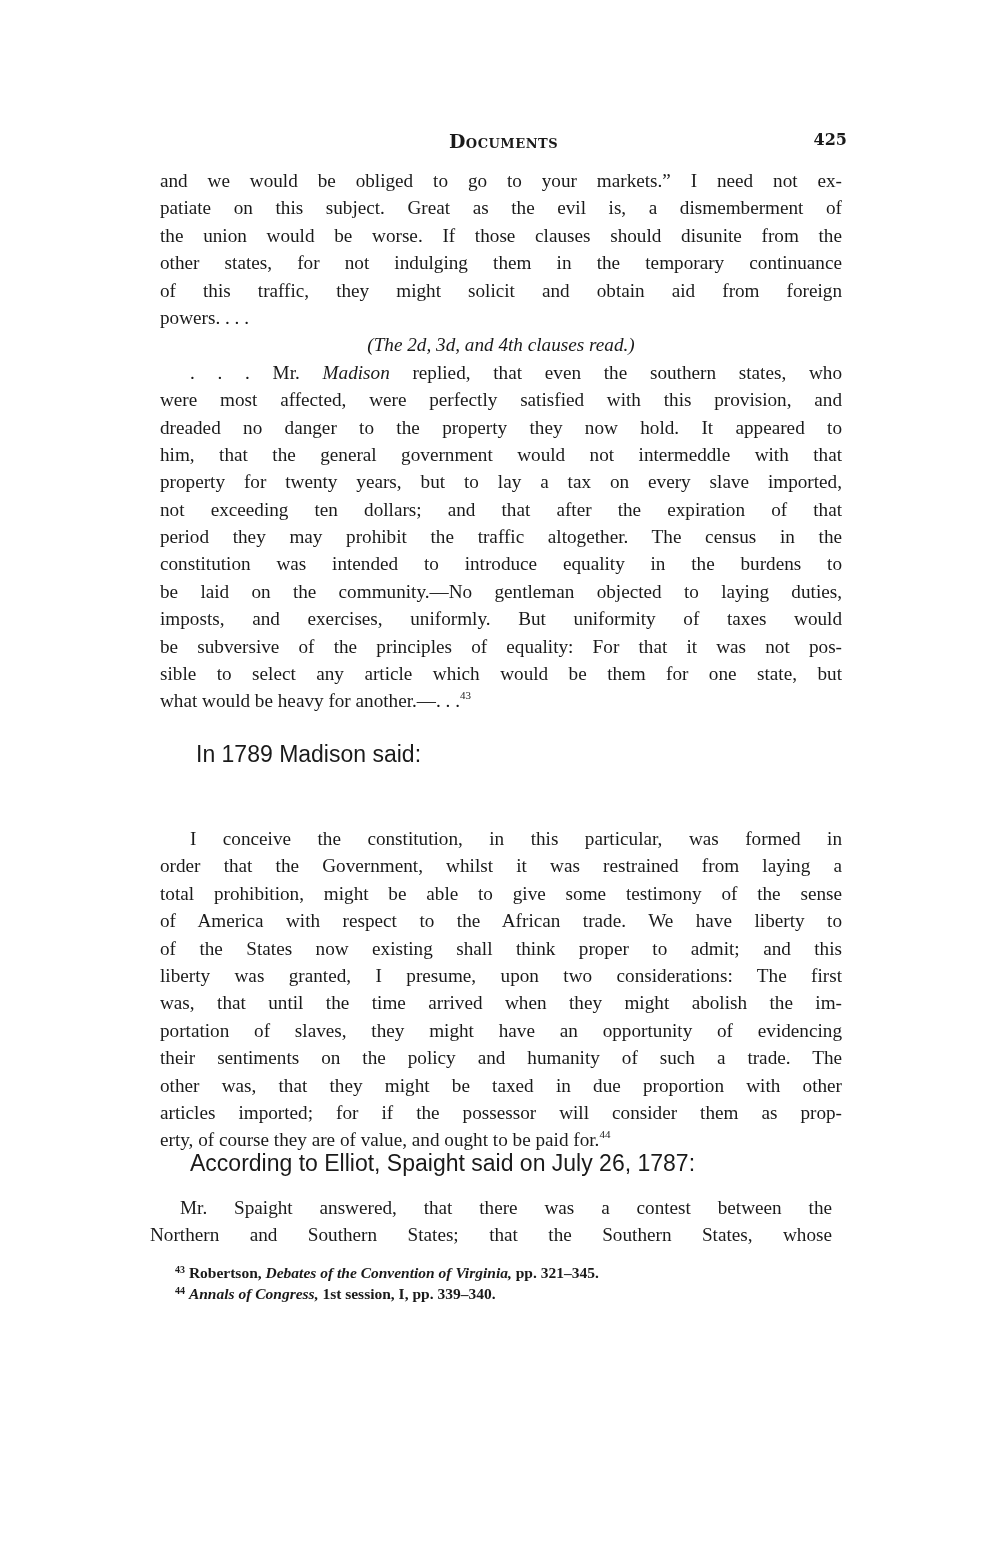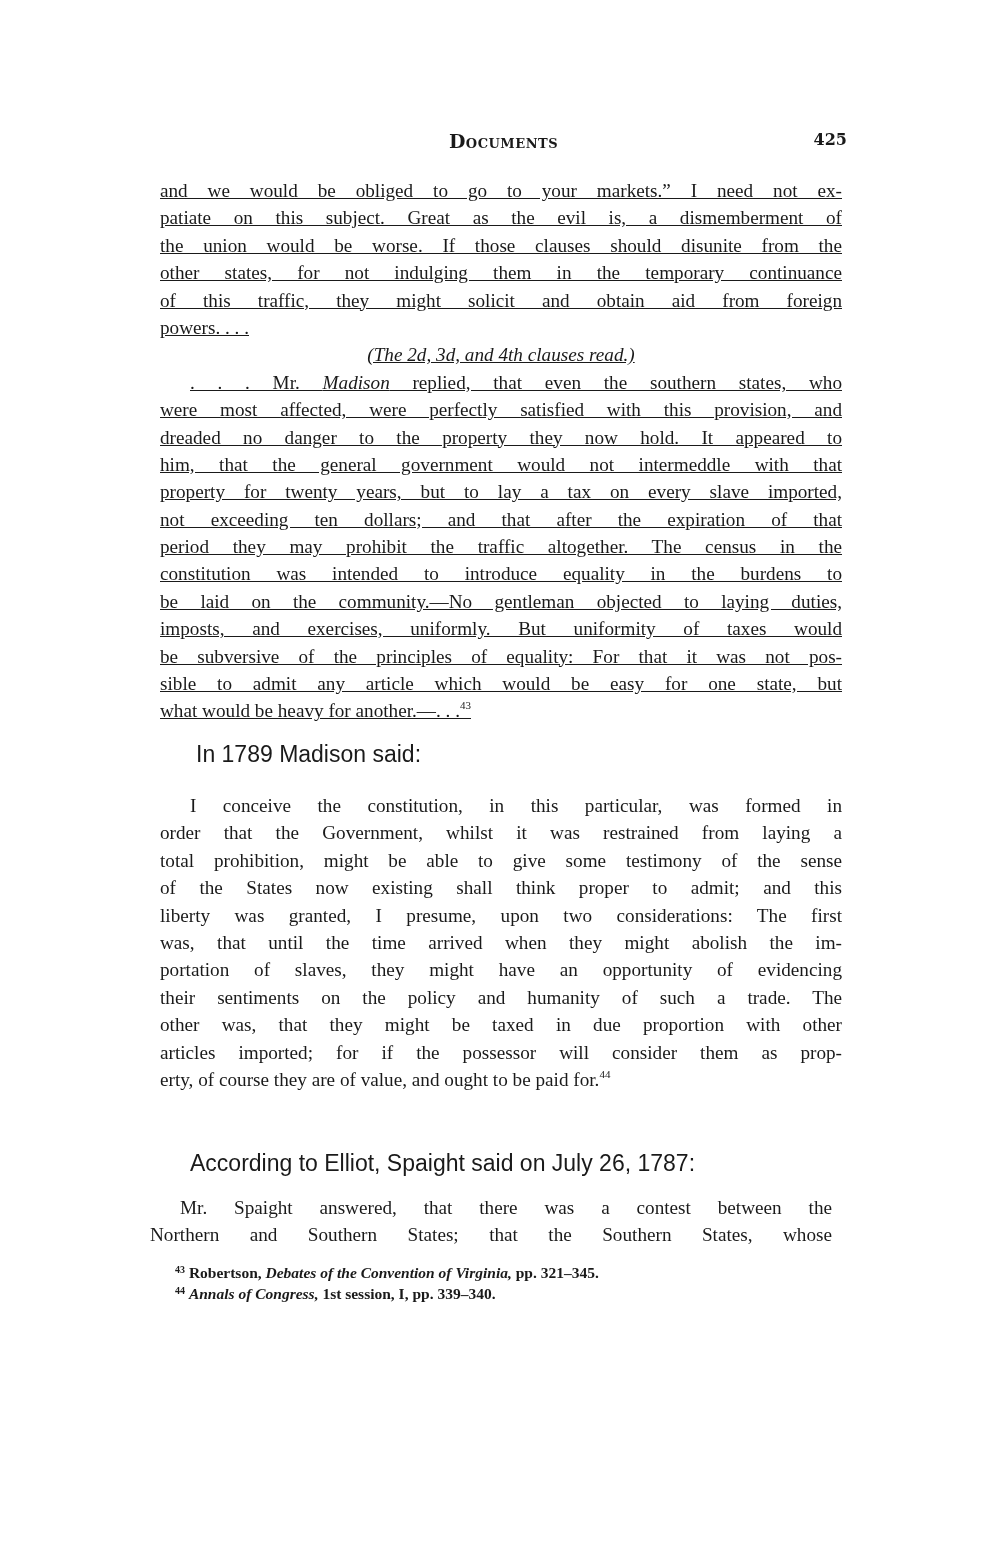"and we would be obliged" div.block { text-decoration: underline -> none; top: 177px -> 167px }
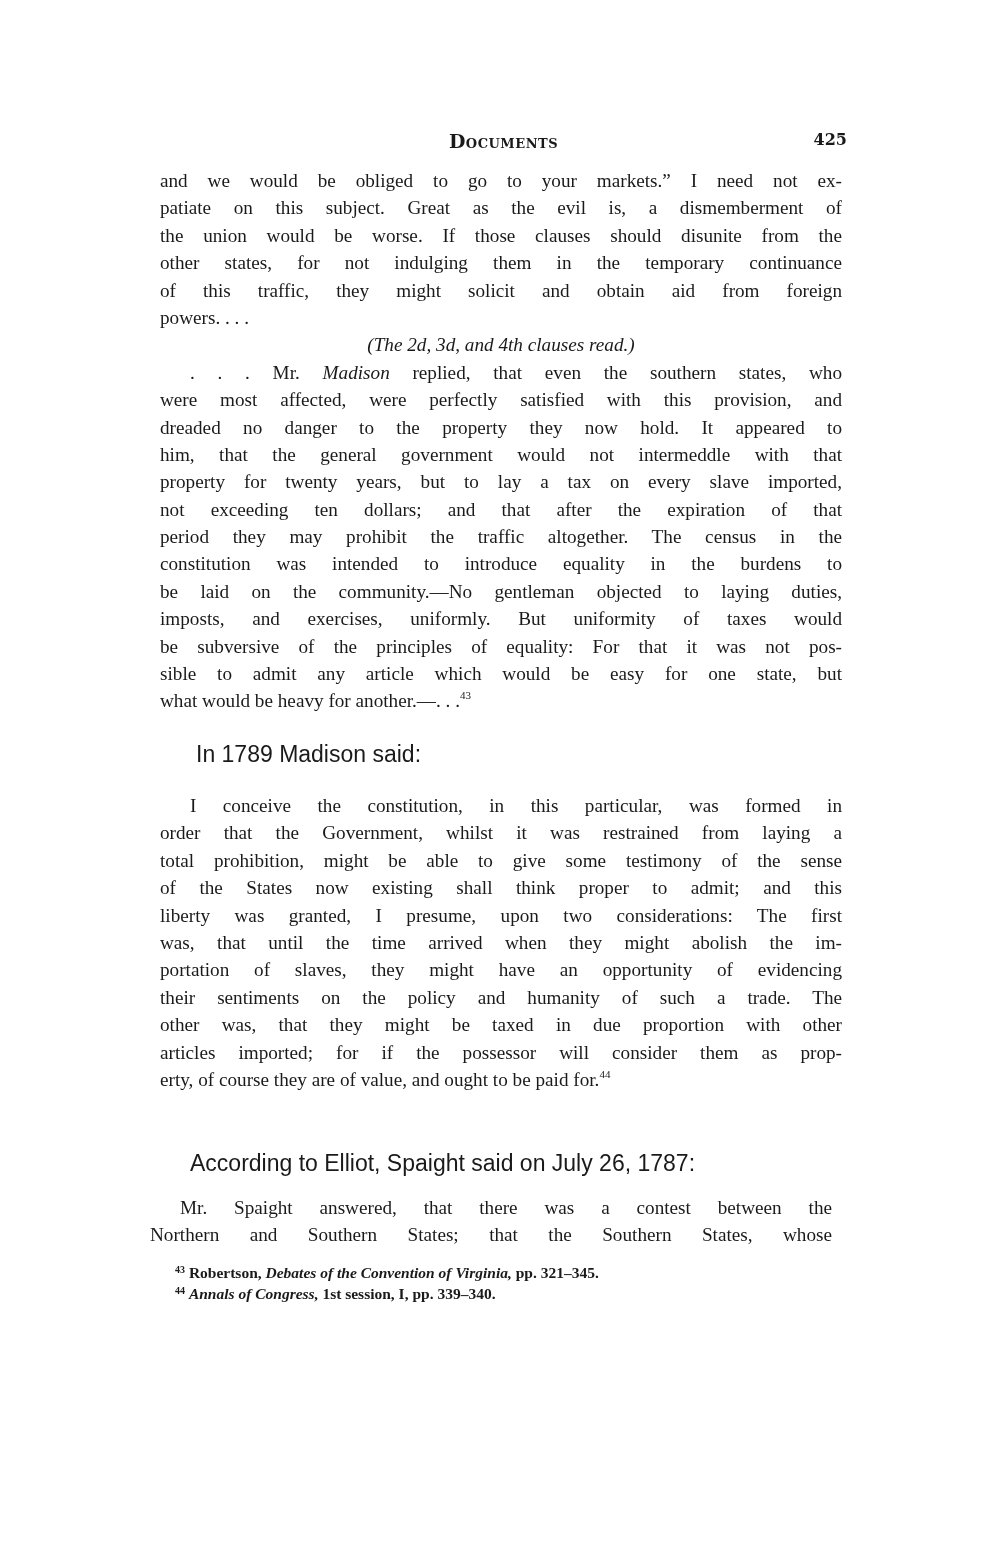"sible to admit any article" span.line { text: admit any article which would be easy -> select any article which would be them }
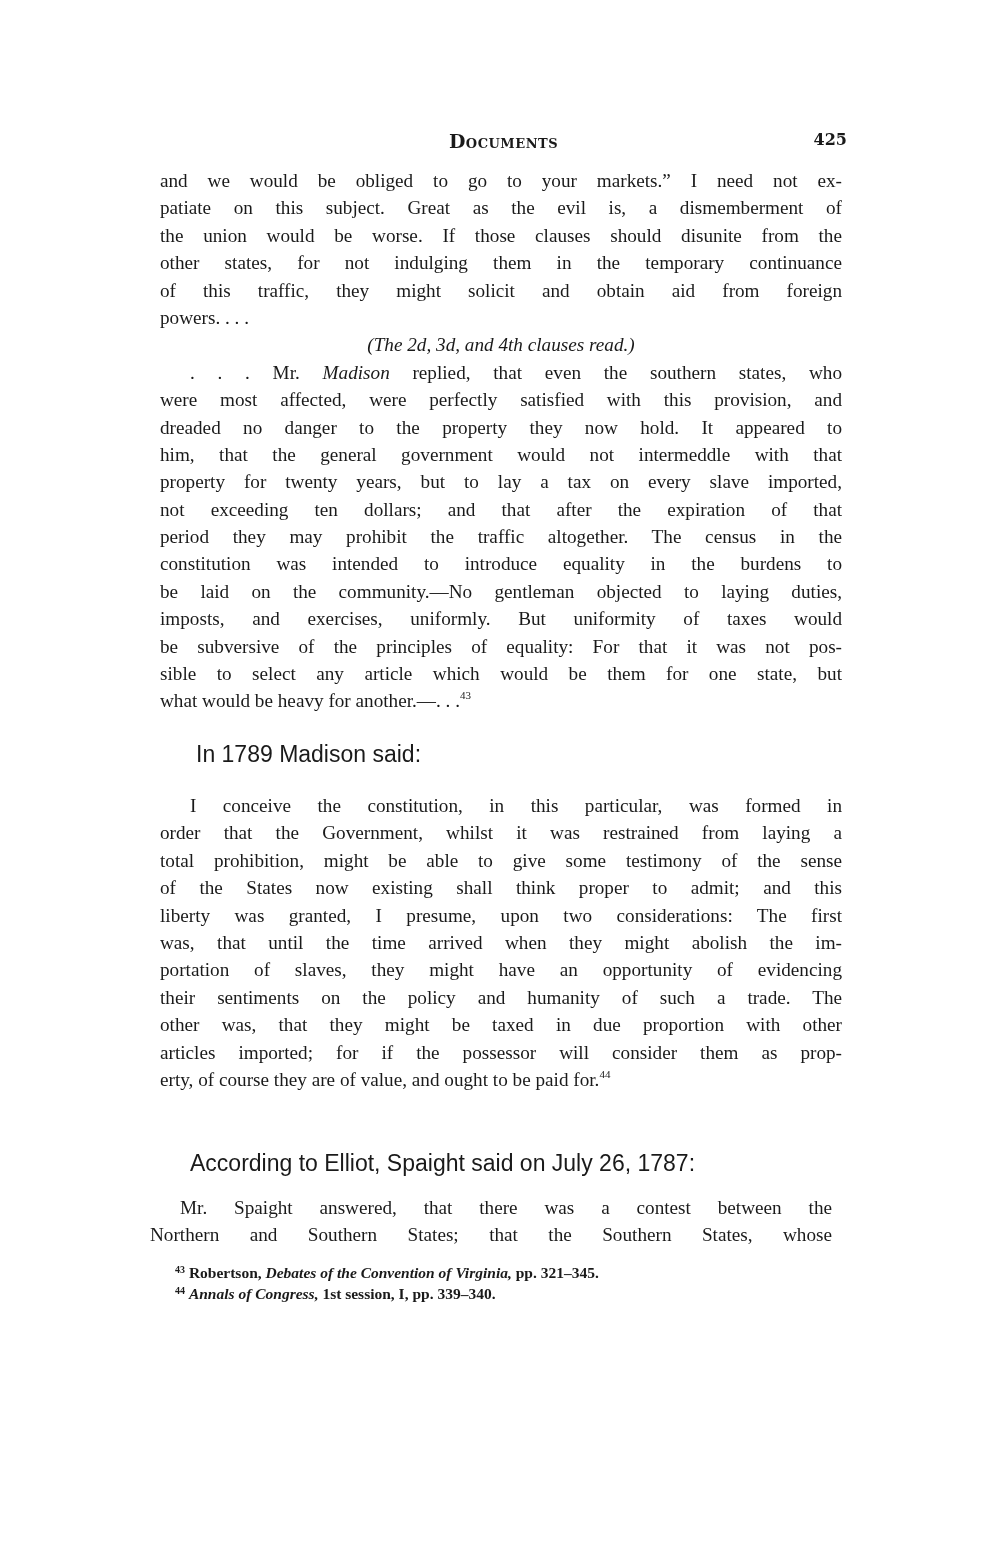"I conceive the constitution, in" div.block { top: 792px -> 825px }
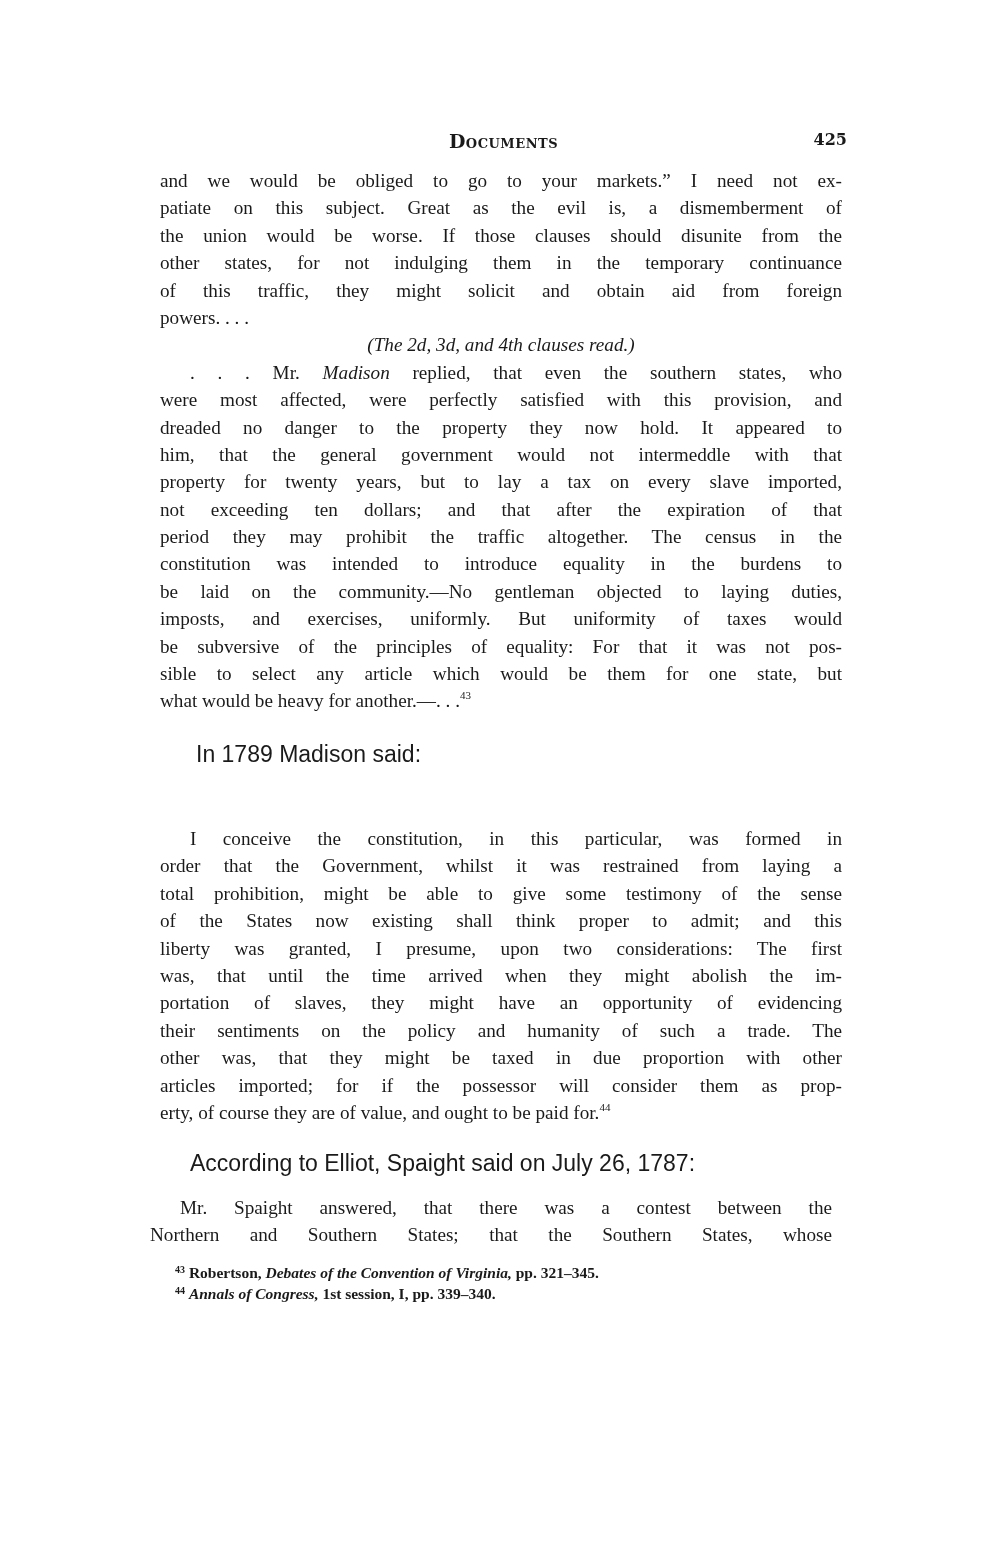"of America with respect to" span.line { html: none -> <span>of America with respect to the African trade. We have liberty to</span> }
